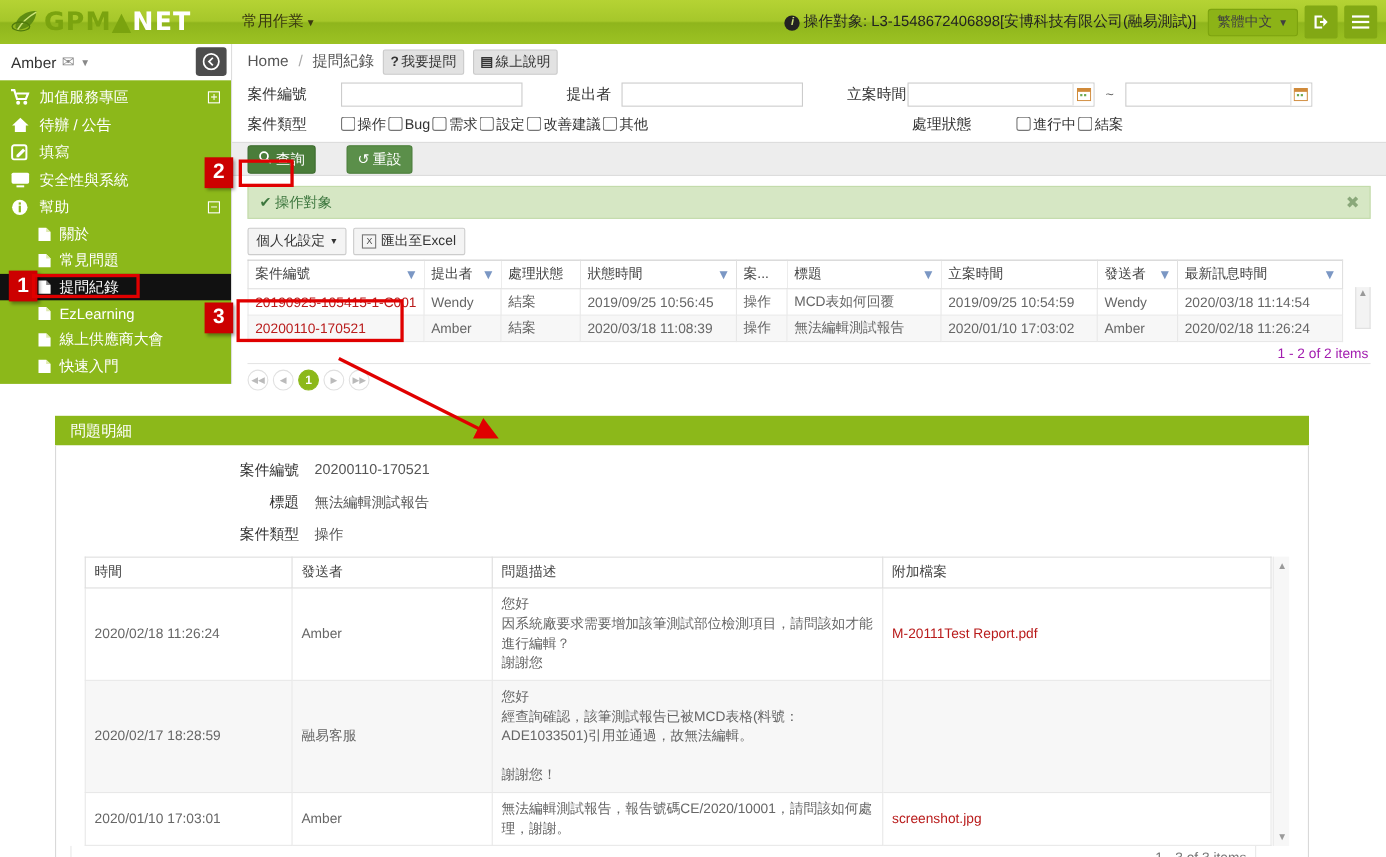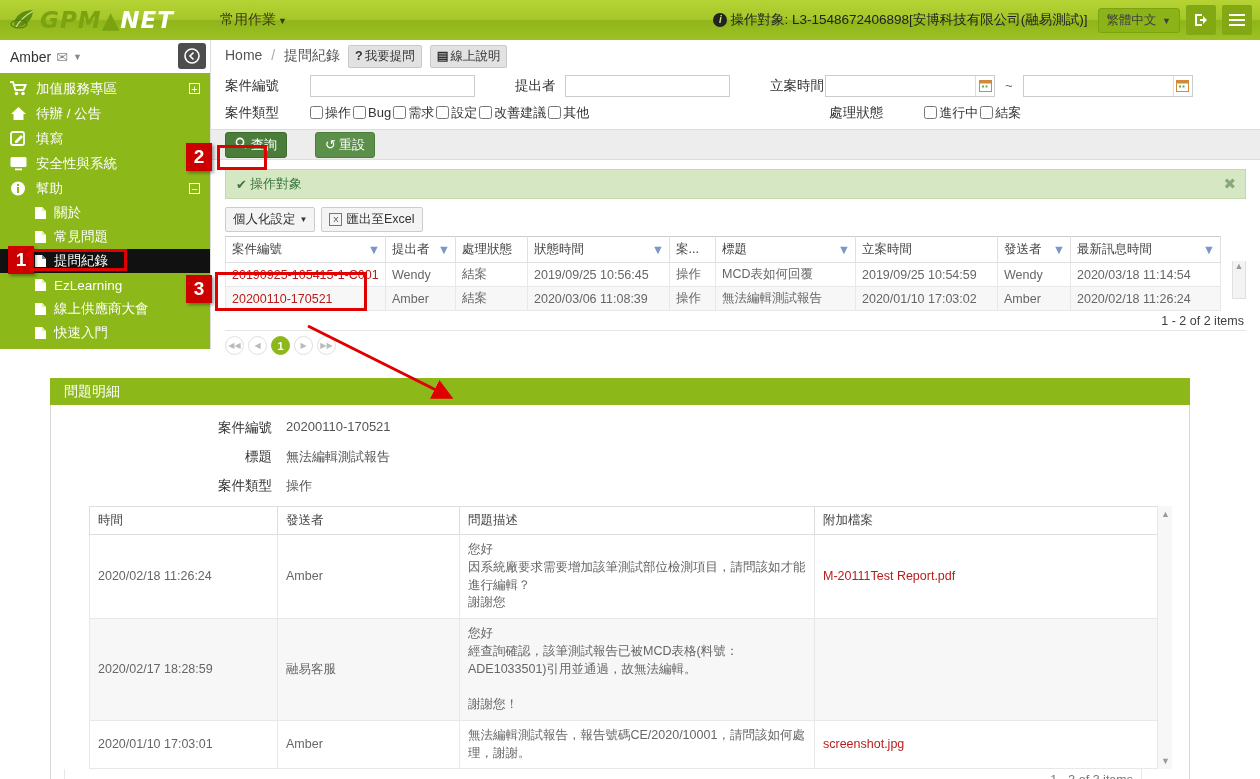"GPM▲NET" .logo-wrap { font-style: italic -> none }
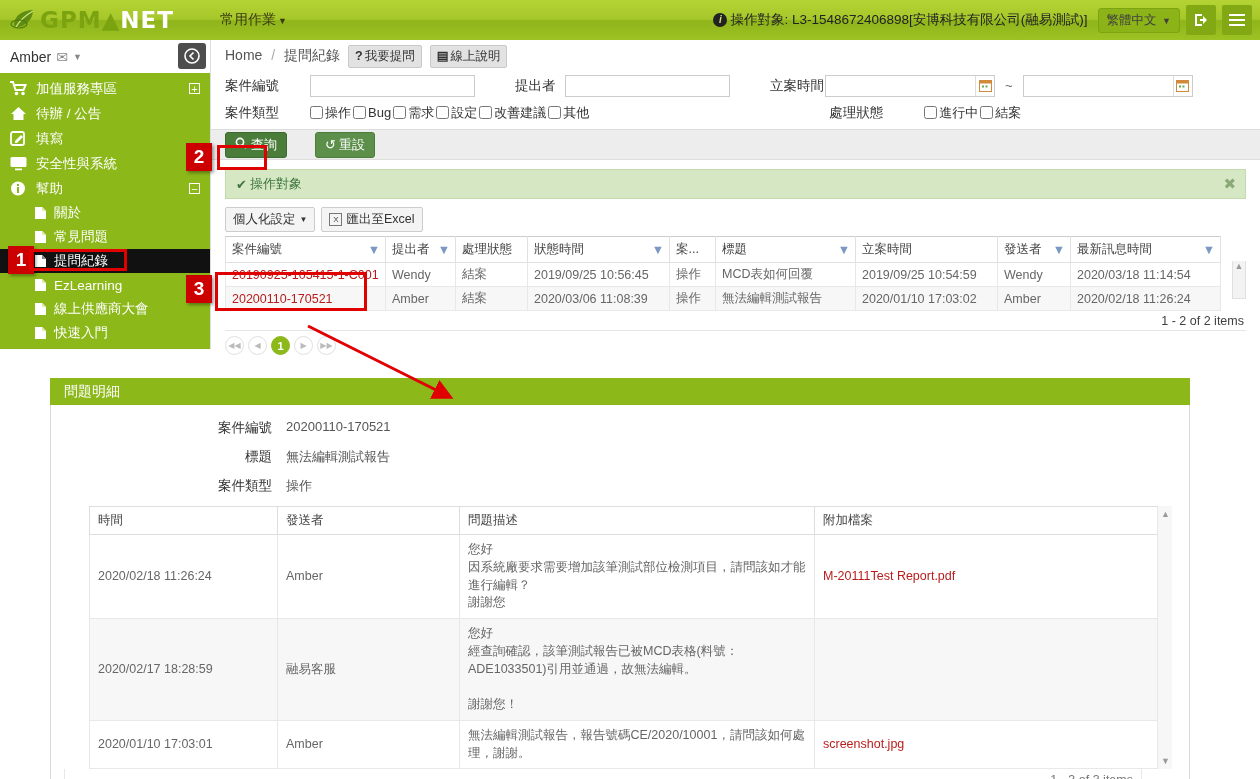"2020/03/06 11:08:39" td { text: 2020/03/06 -> 2020/03/18 }
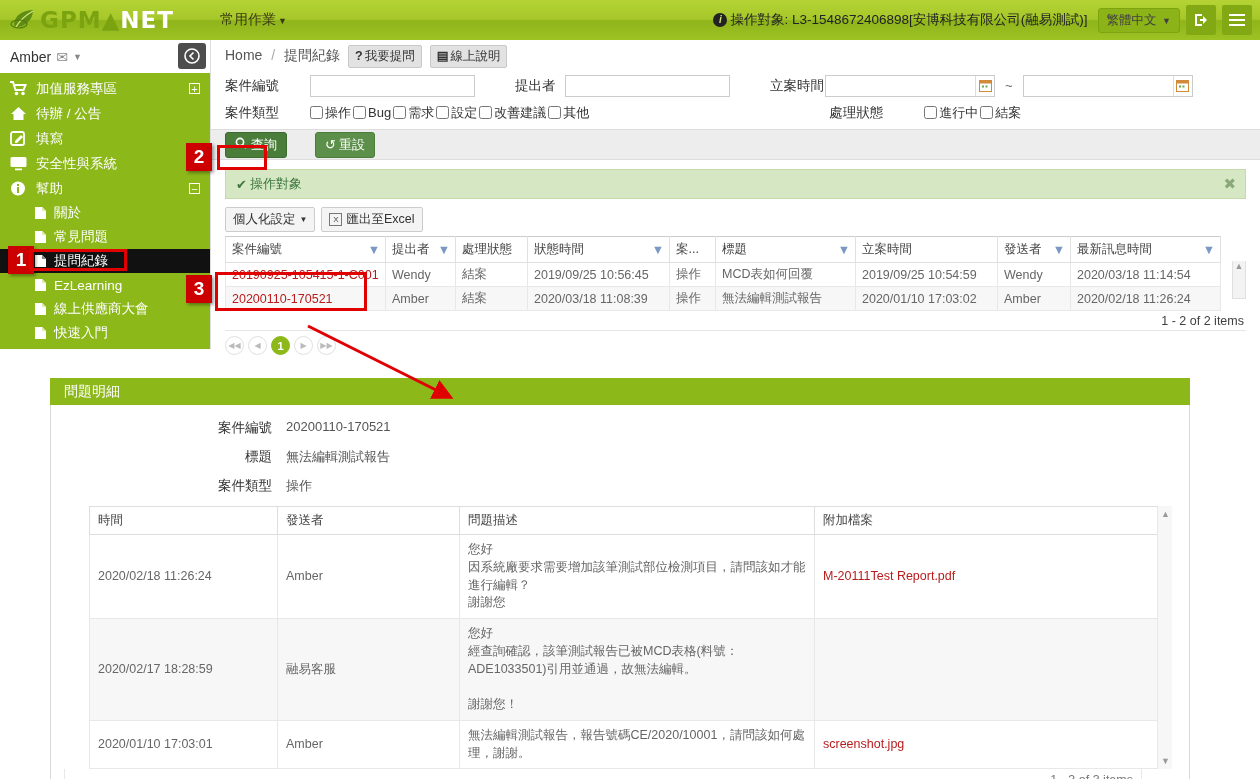"1 - 2 of 2" .items-count { color: #404040 -> #a21caf }
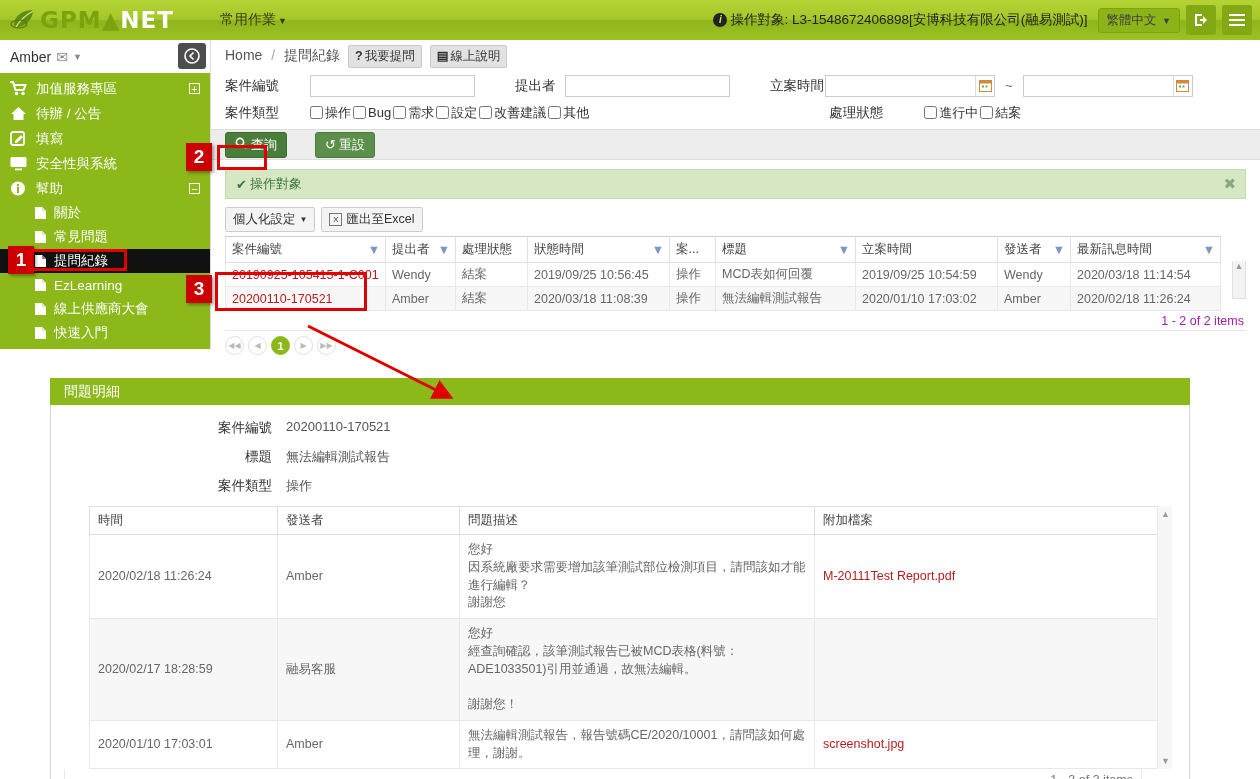"時間" table.dgrid { margin-left: 25px -> 13px }
